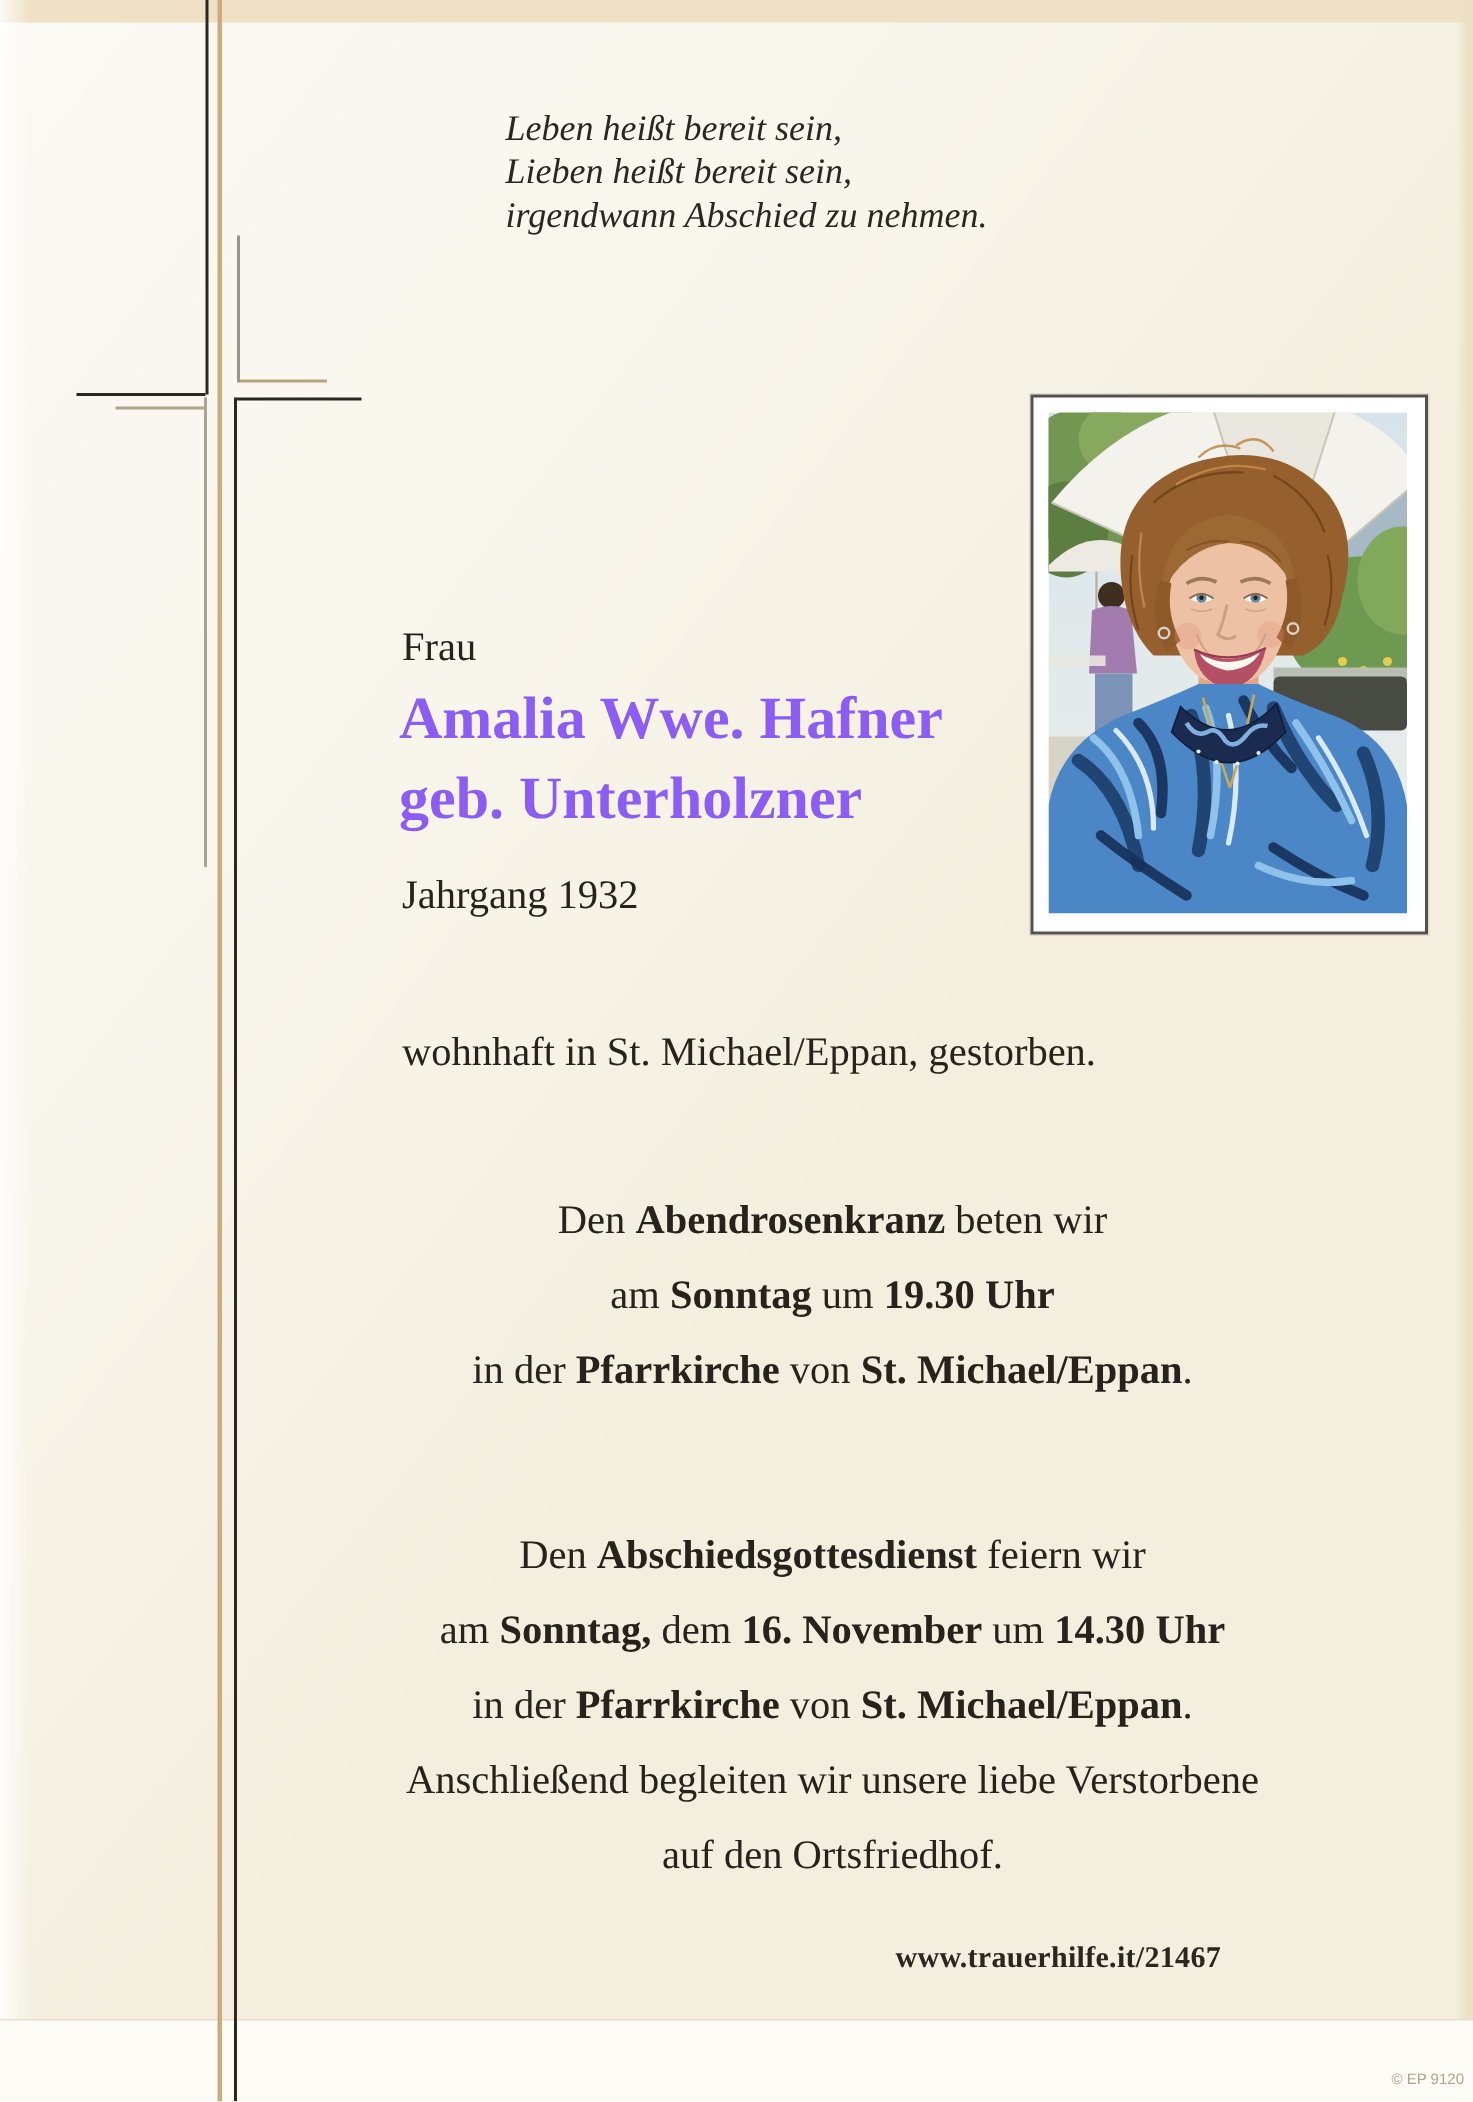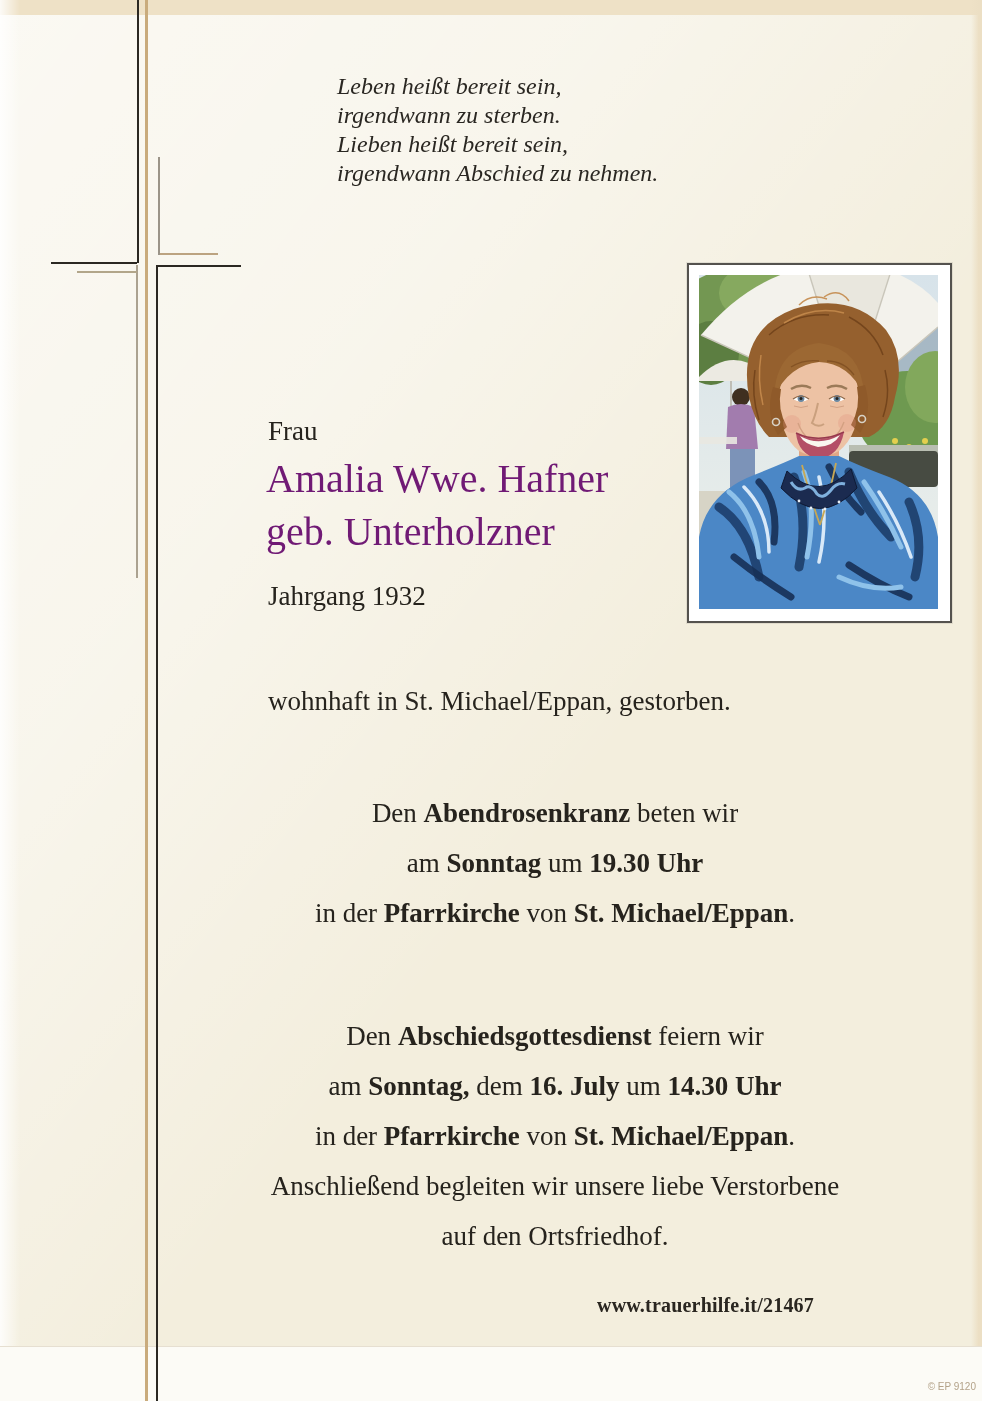"irgendwann zu sterben." div { html: <div>irgendwann zu sterben.</div> -> none }
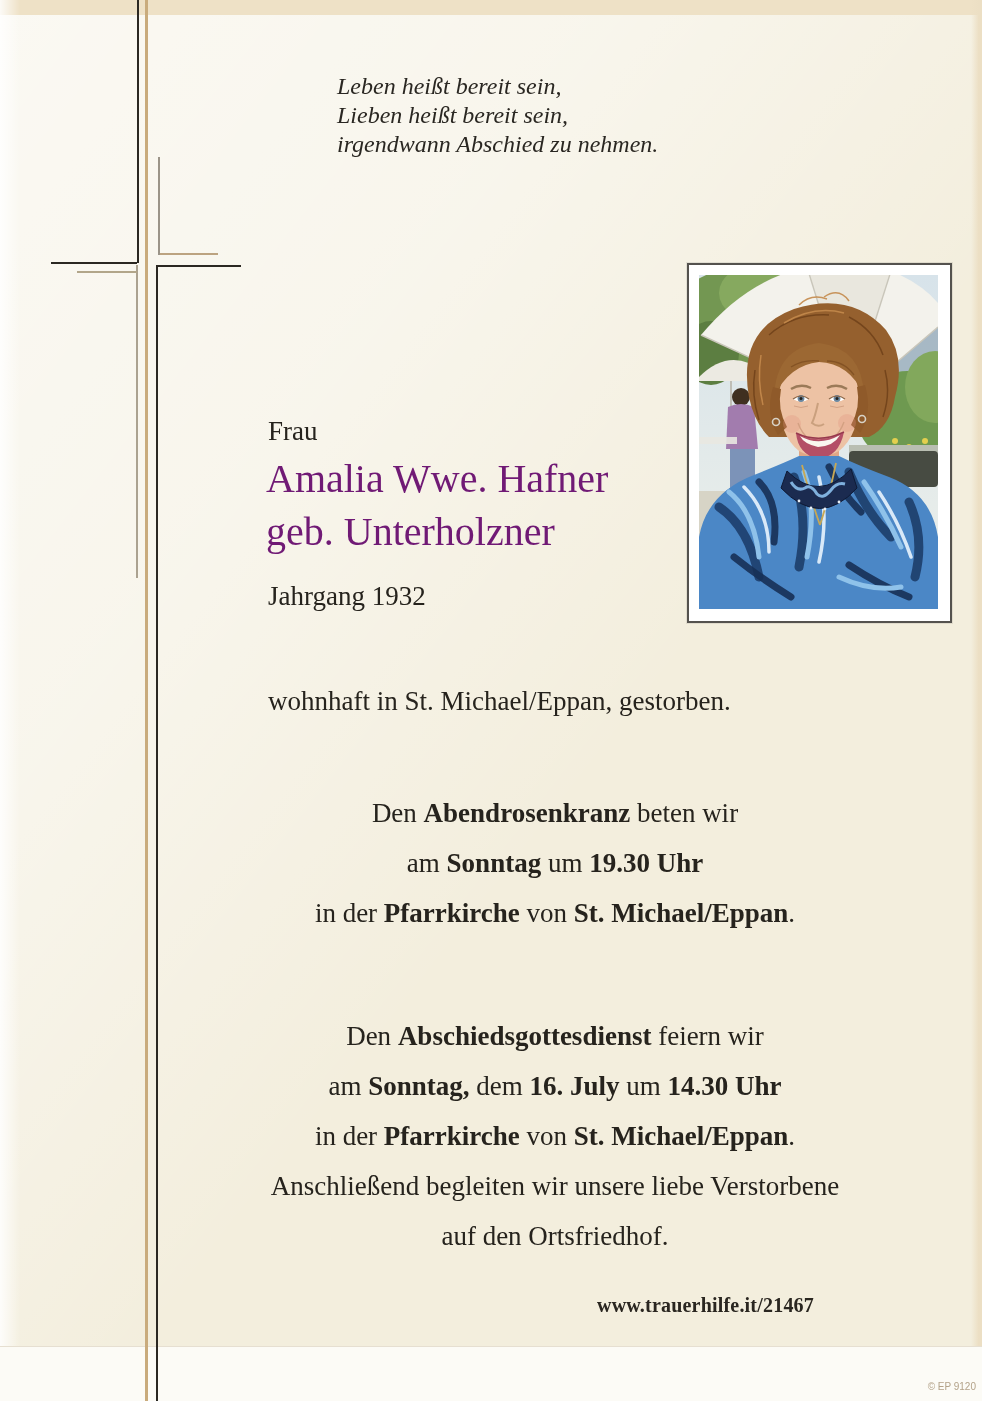"Amalia Wwe. Hafner" .name { color: #701a75 -> #8b5cf6; font-weight: normal -> bold }
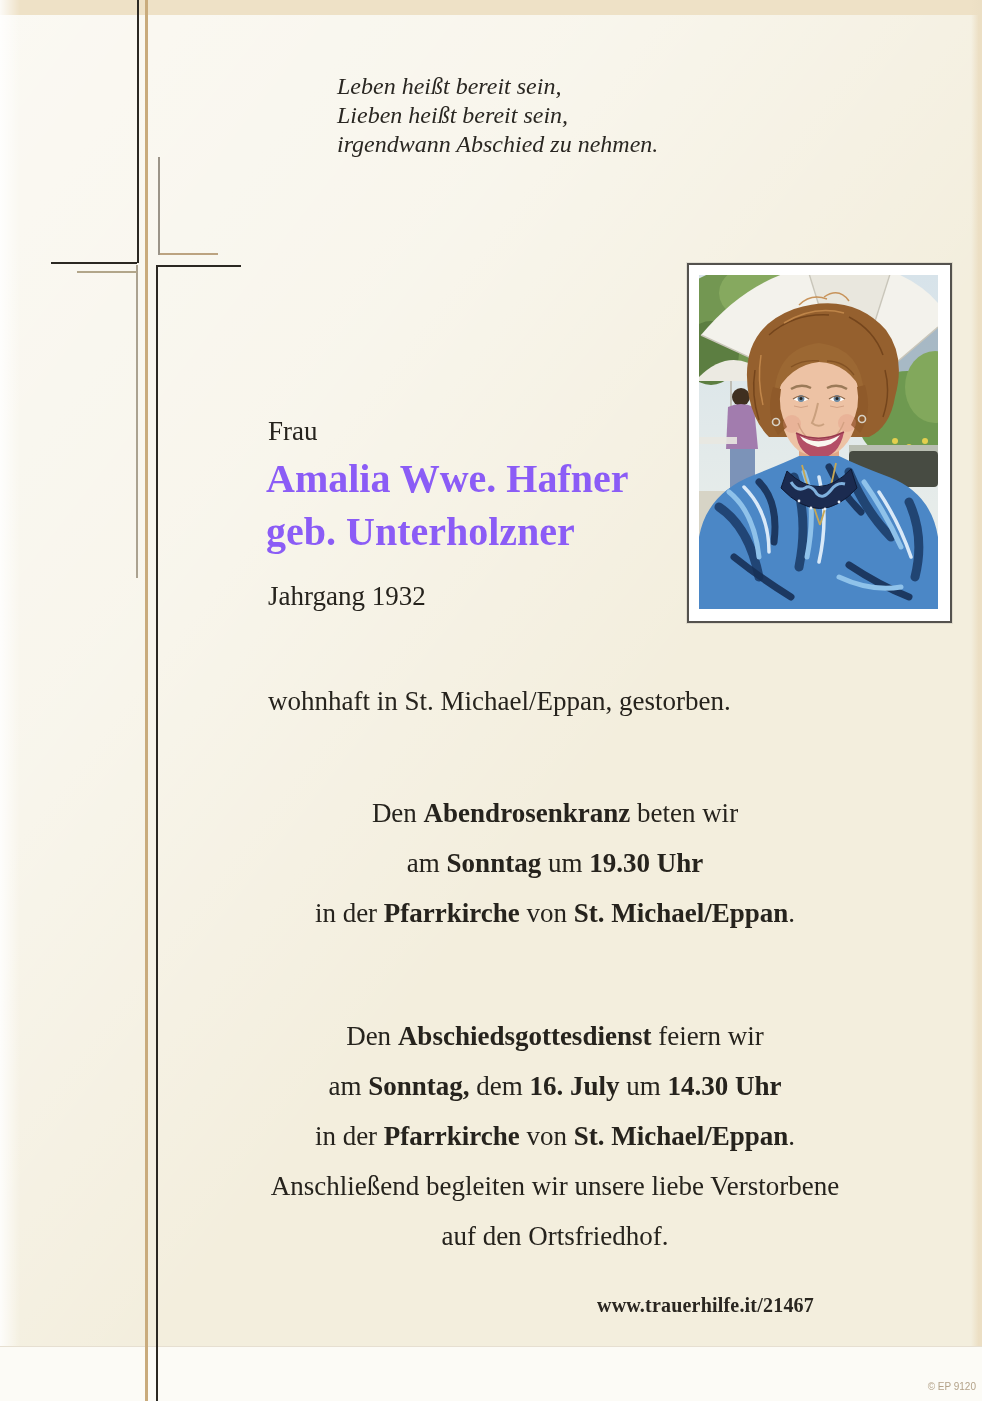"16. July" span.b { text: July -> November }
